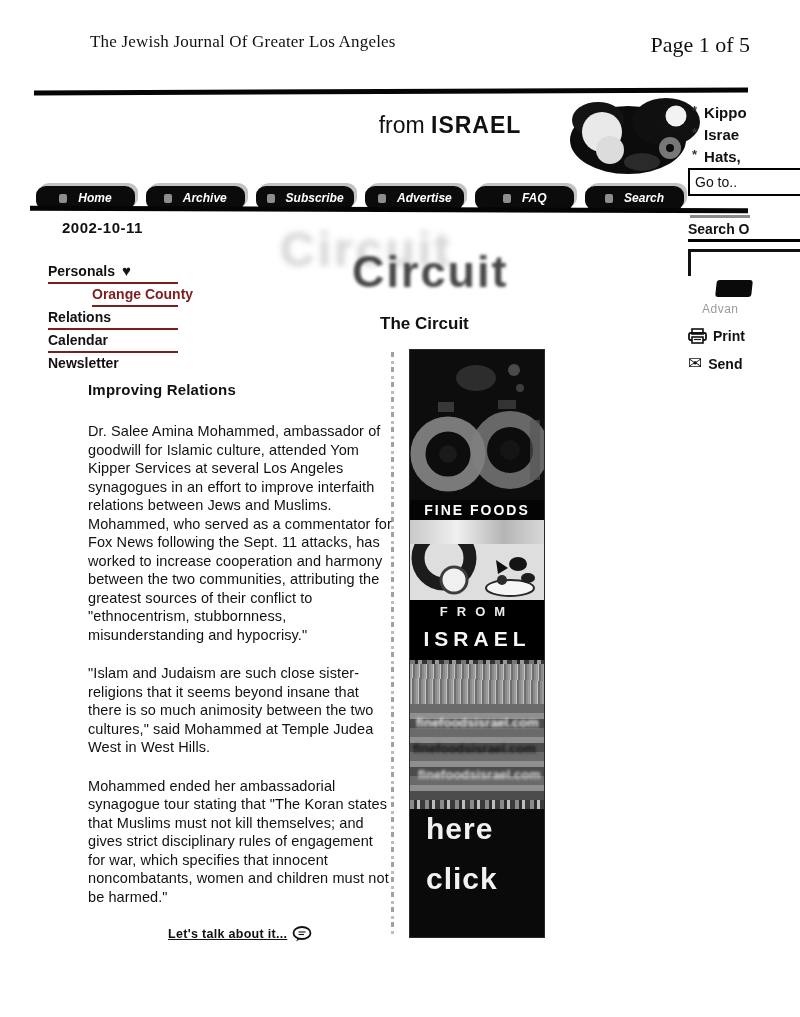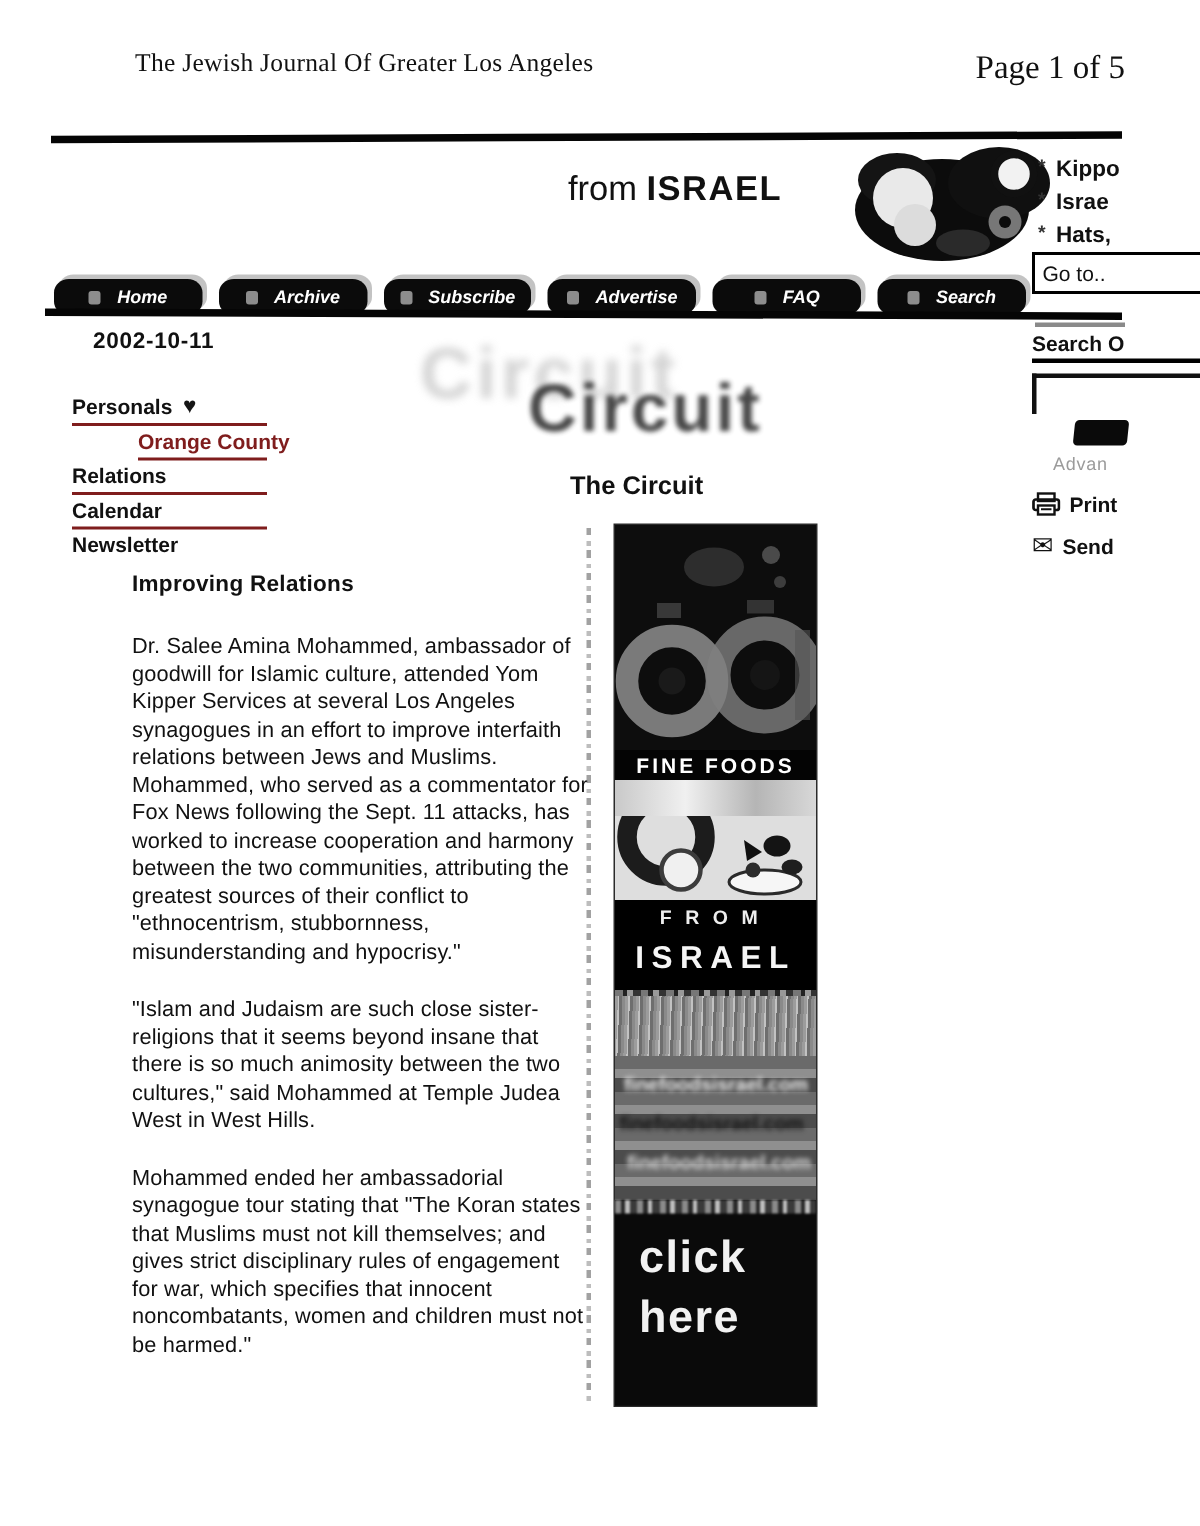"click" div.ad-click-word { order: before "here" -> after "here" }
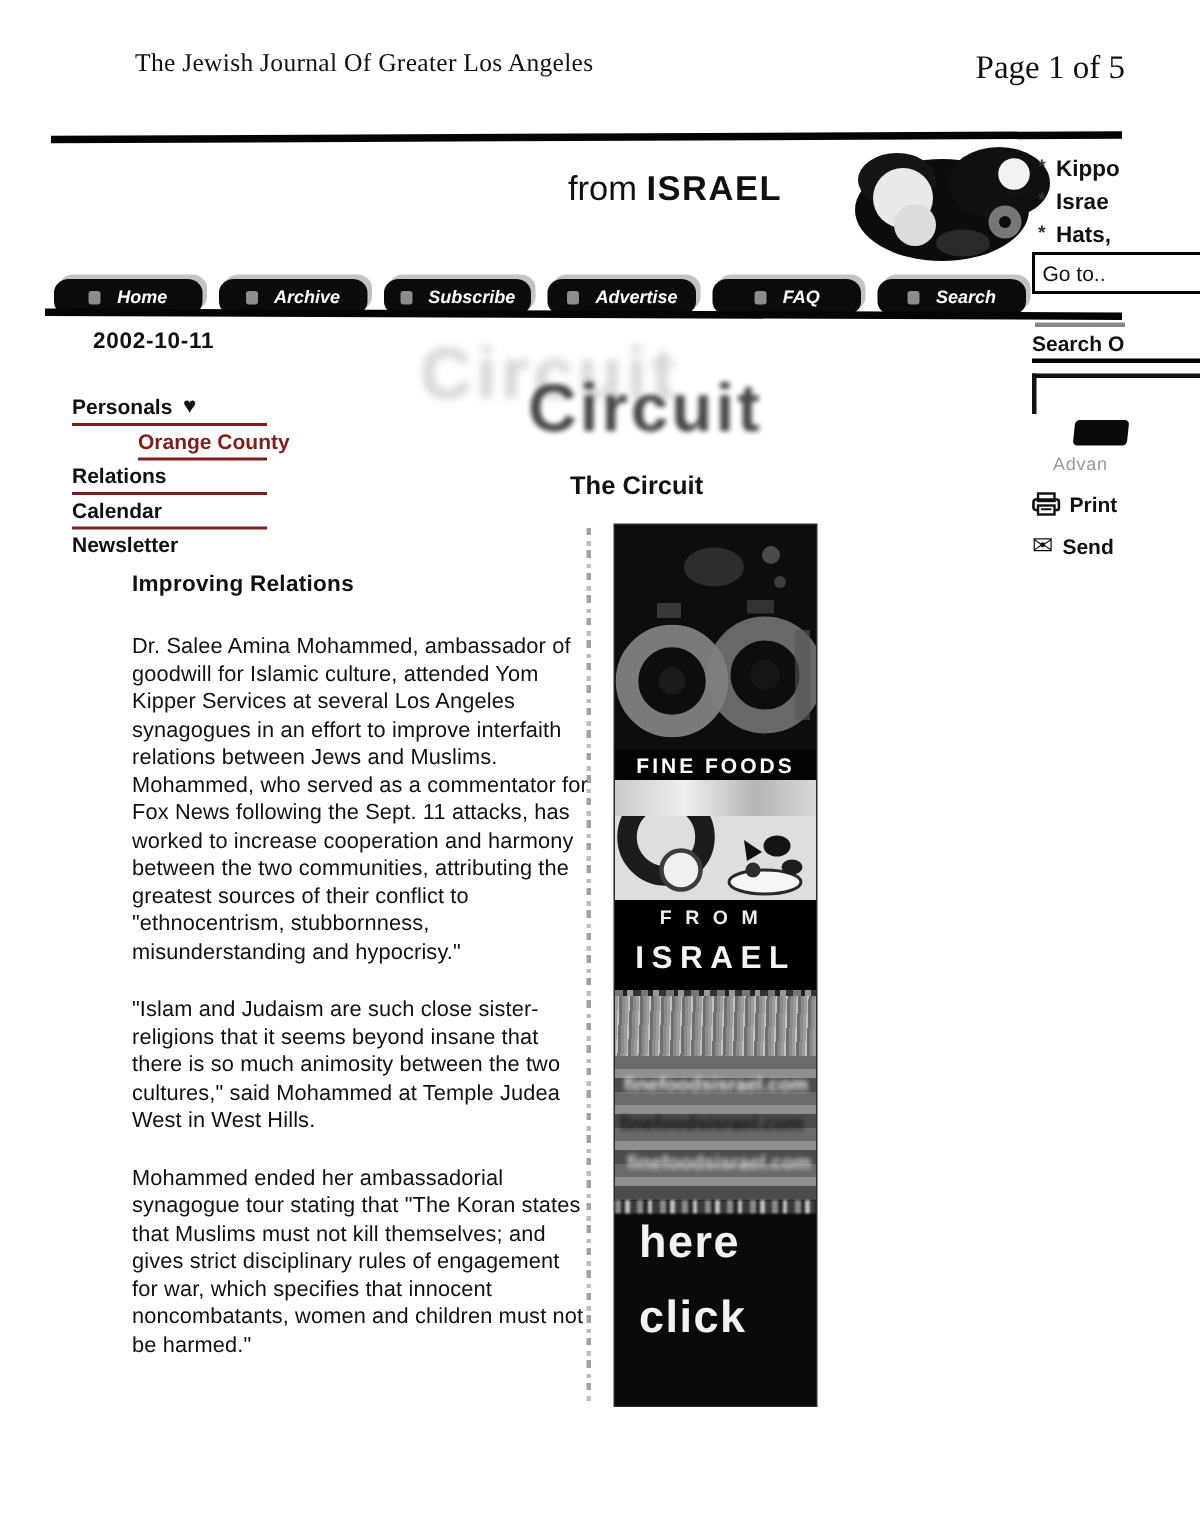"Let's talk about it..." div.talk-row { html: none -> <div> <span>Let's talk about it...</span> <span> <svg> <ellipse></ellipse> <path></path> <line></line> <line></line> </svg> </span> </div> }
